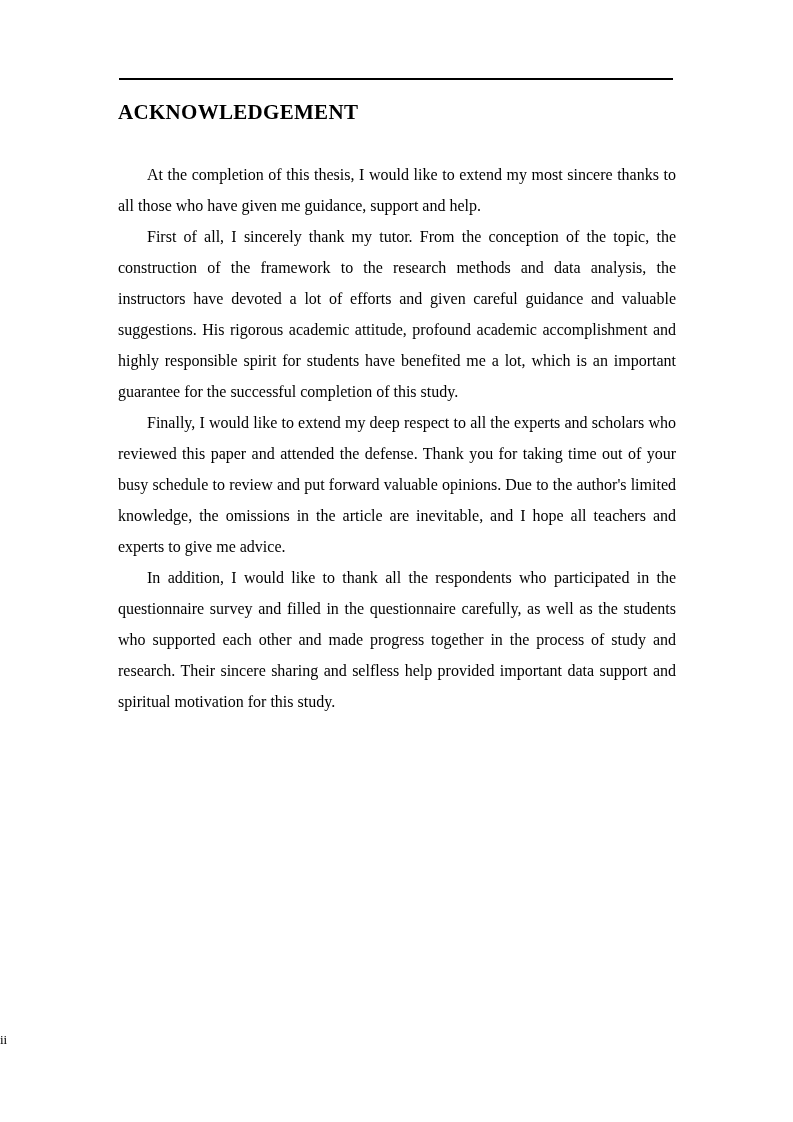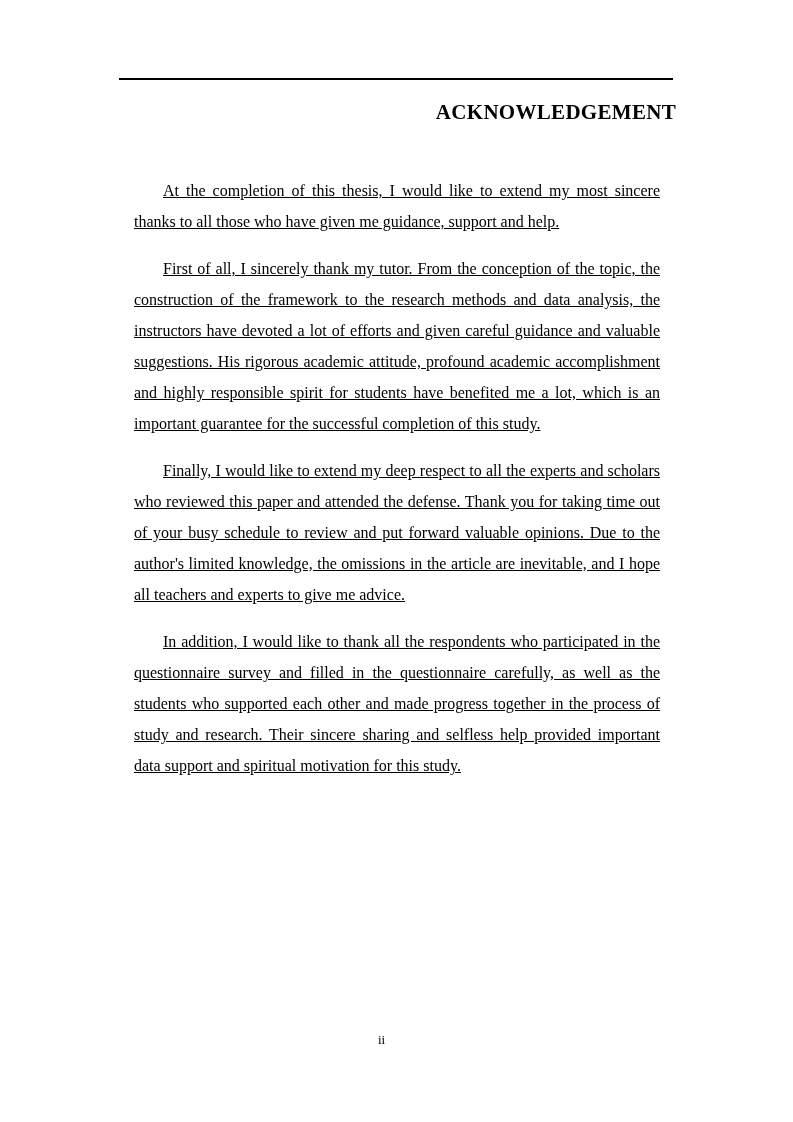"ACKNOWLEDGEMENT" .doc-title { text-align: right -> left }
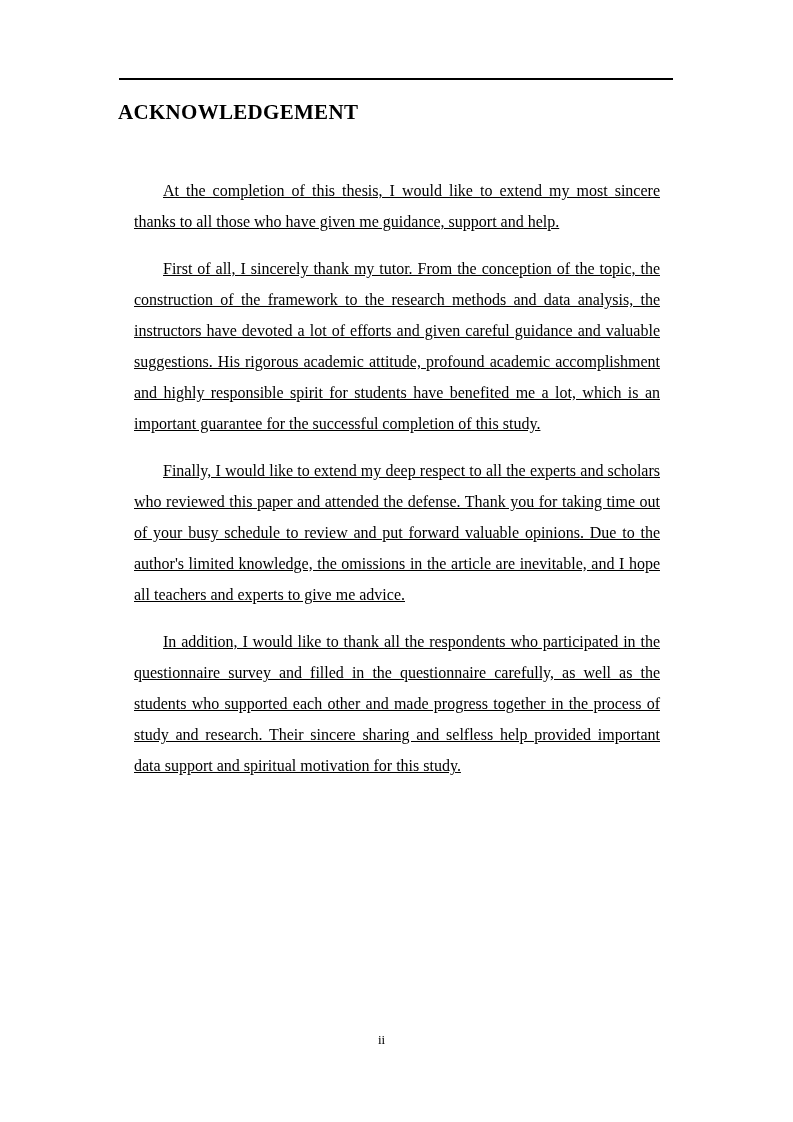"At the completion of this" .doc-body p { margin: 16px -> 0; text-decoration: underline -> none }
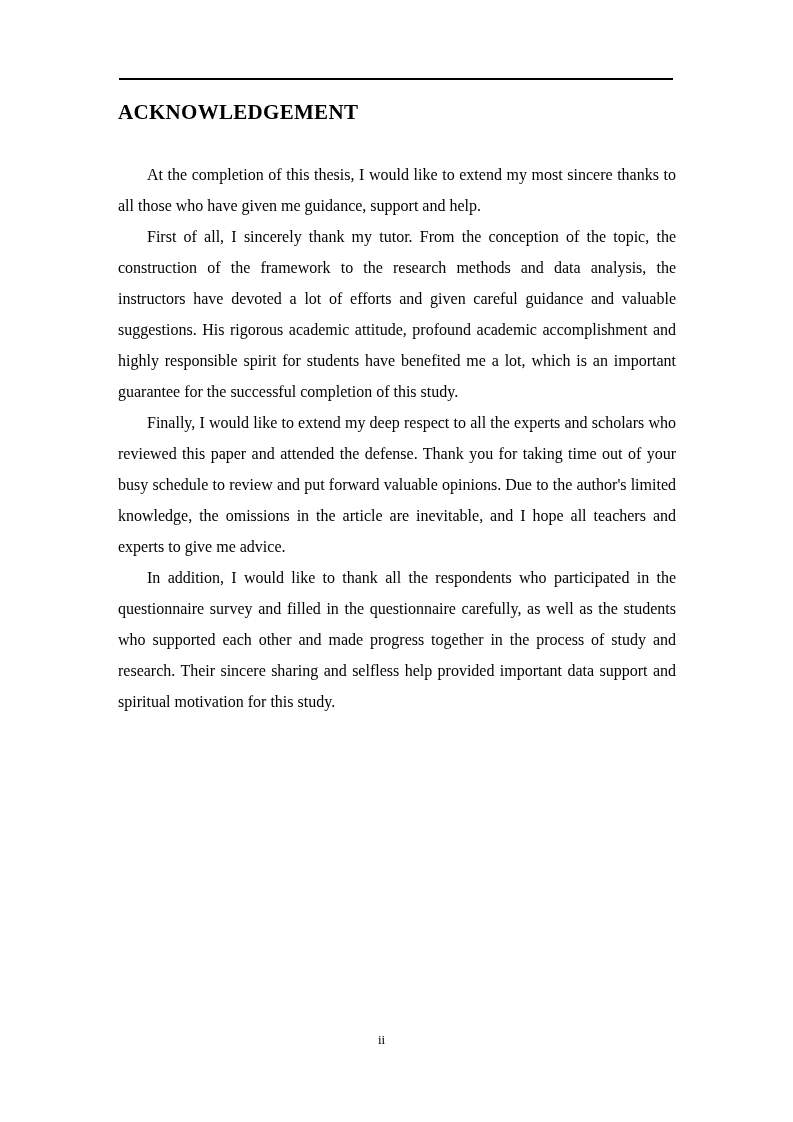"ii" .page-number { padding-left: 44px -> none; text-align: center -> left }
